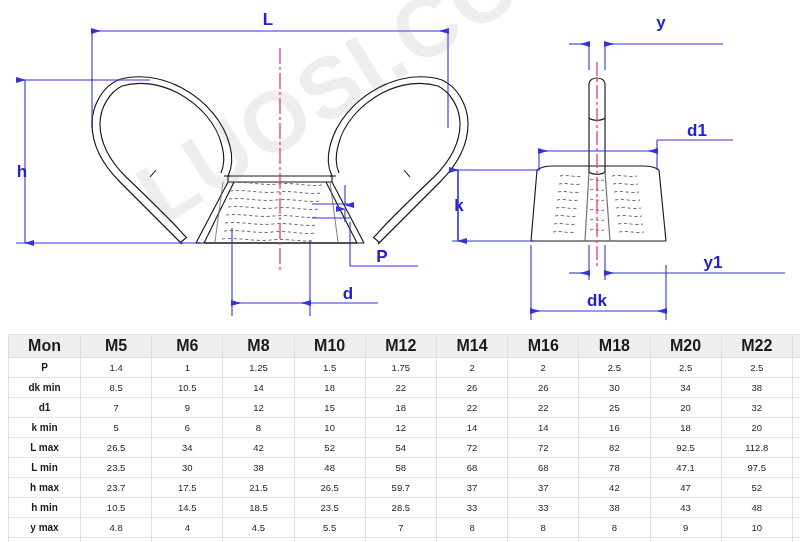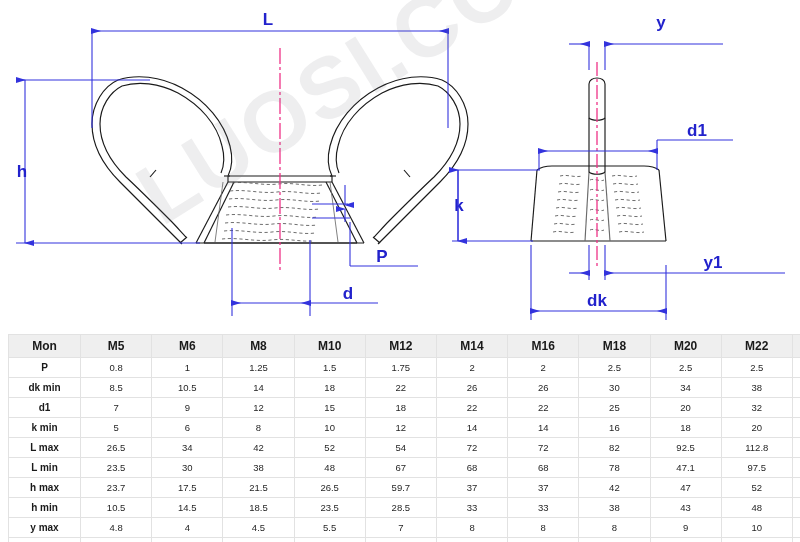"Mon" table#spec-table thead th { font-size: 12px -> 16px }
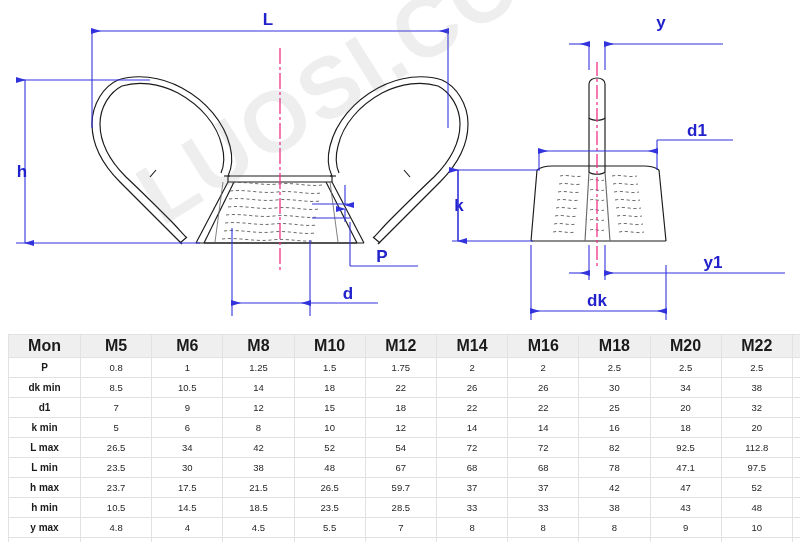"0.8" td { text: 0.8 -> 1.4 }
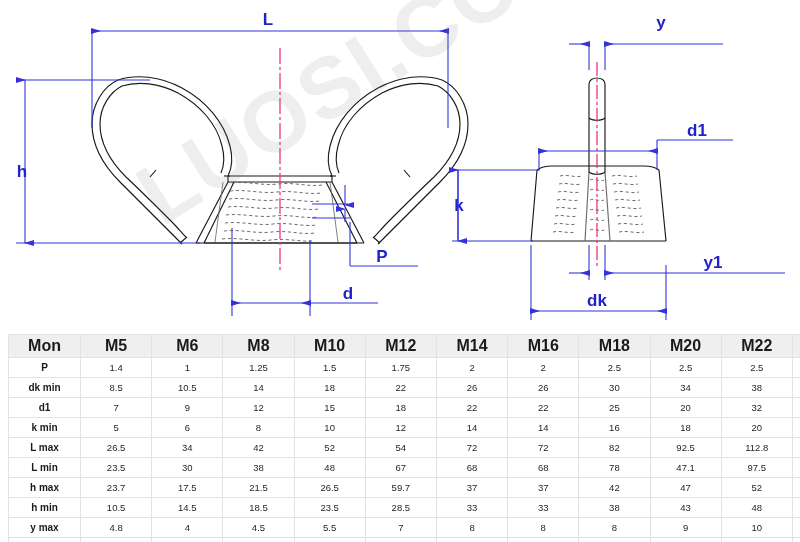"67" td { text: 67 -> 58 }
